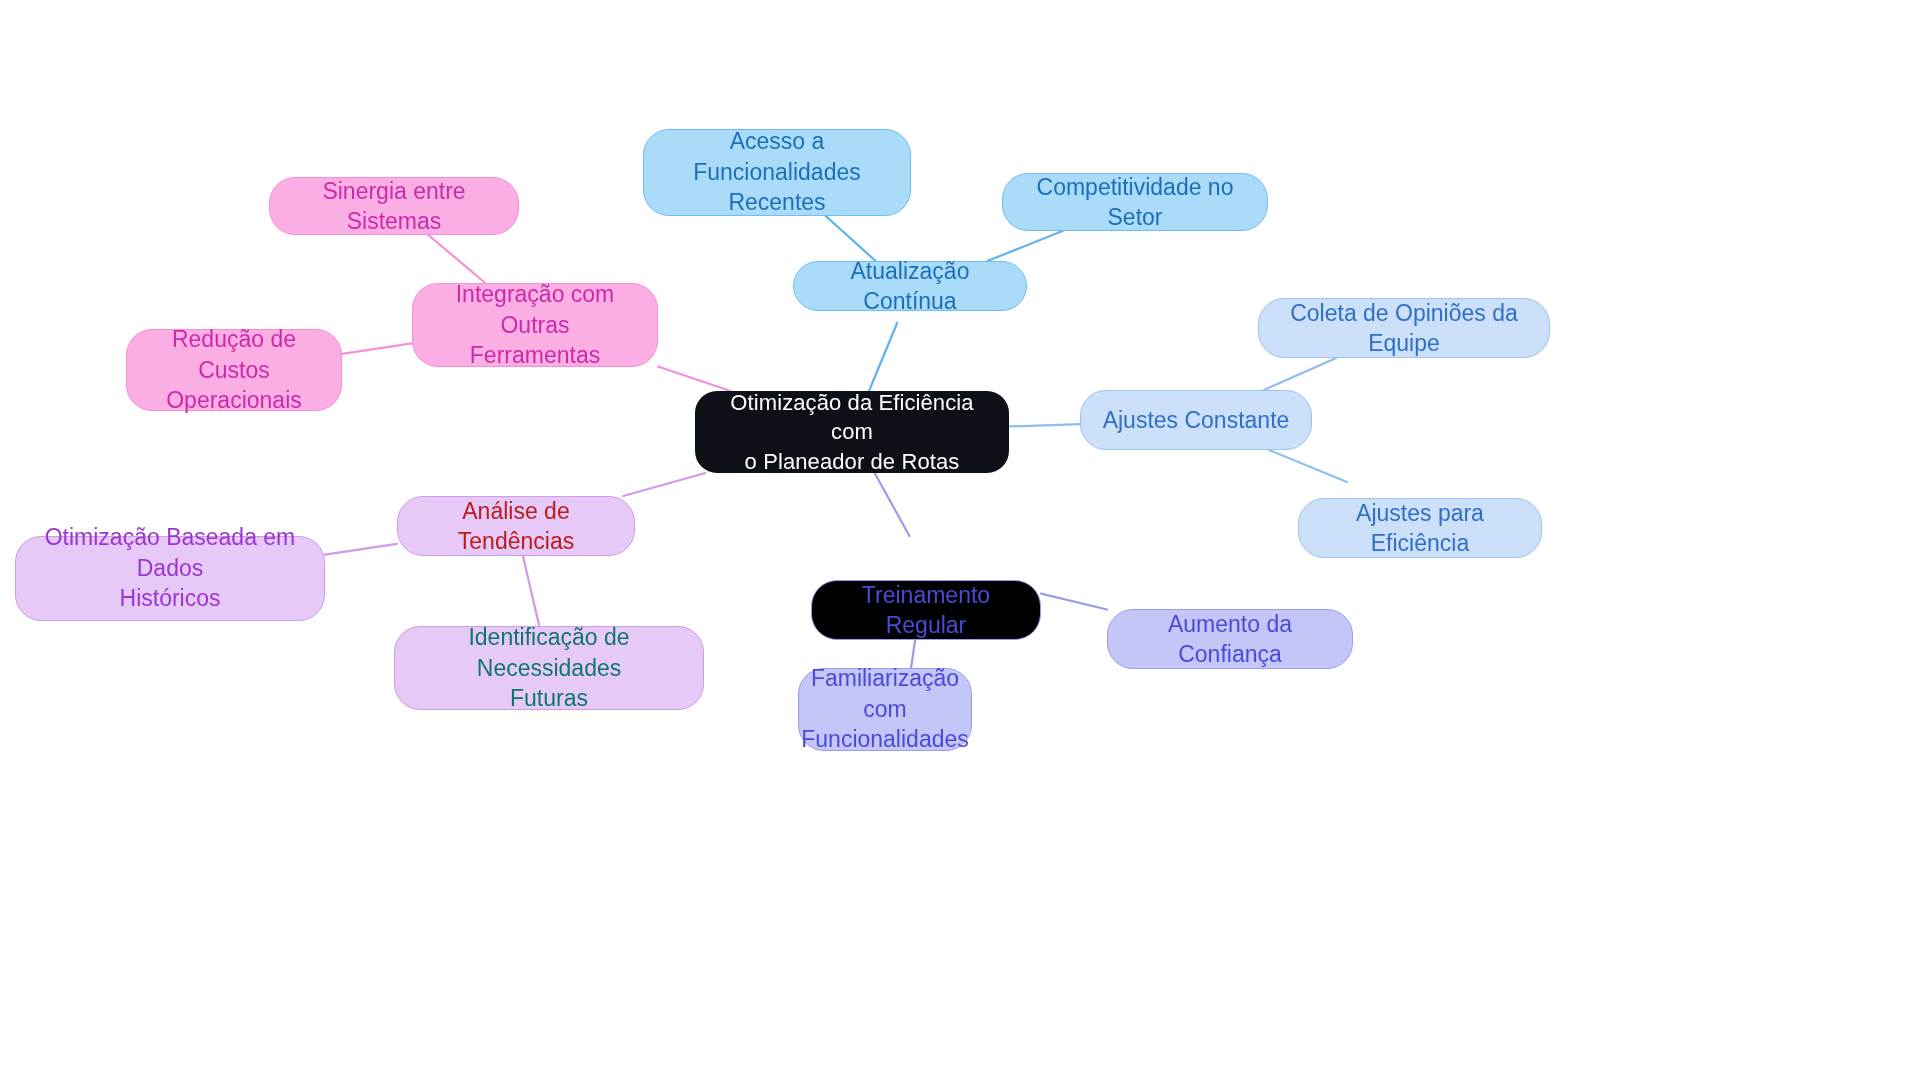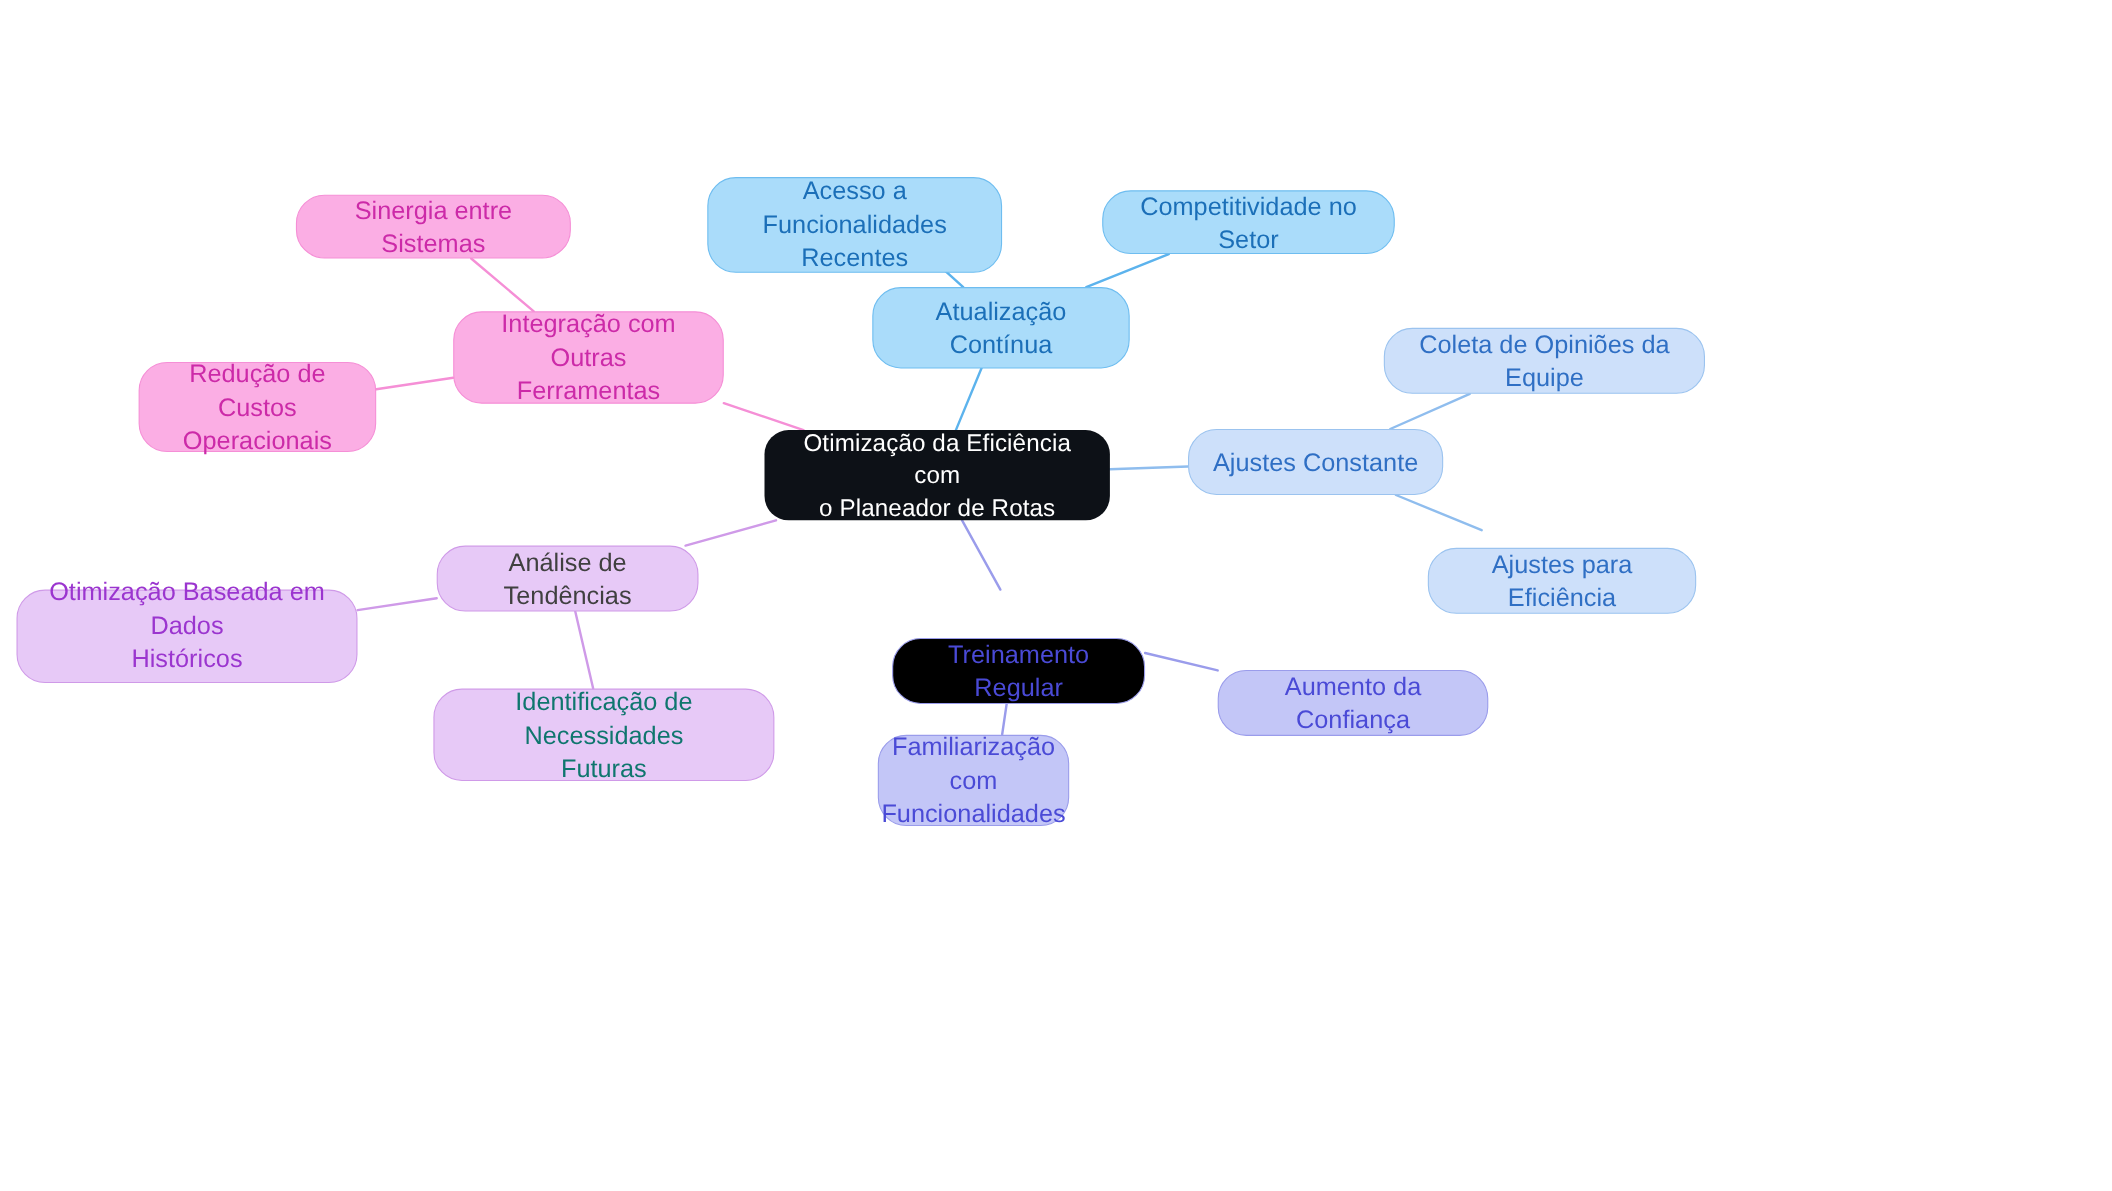"Acesso a Funcionalidades" div.node { margin-top: 32px -> none }
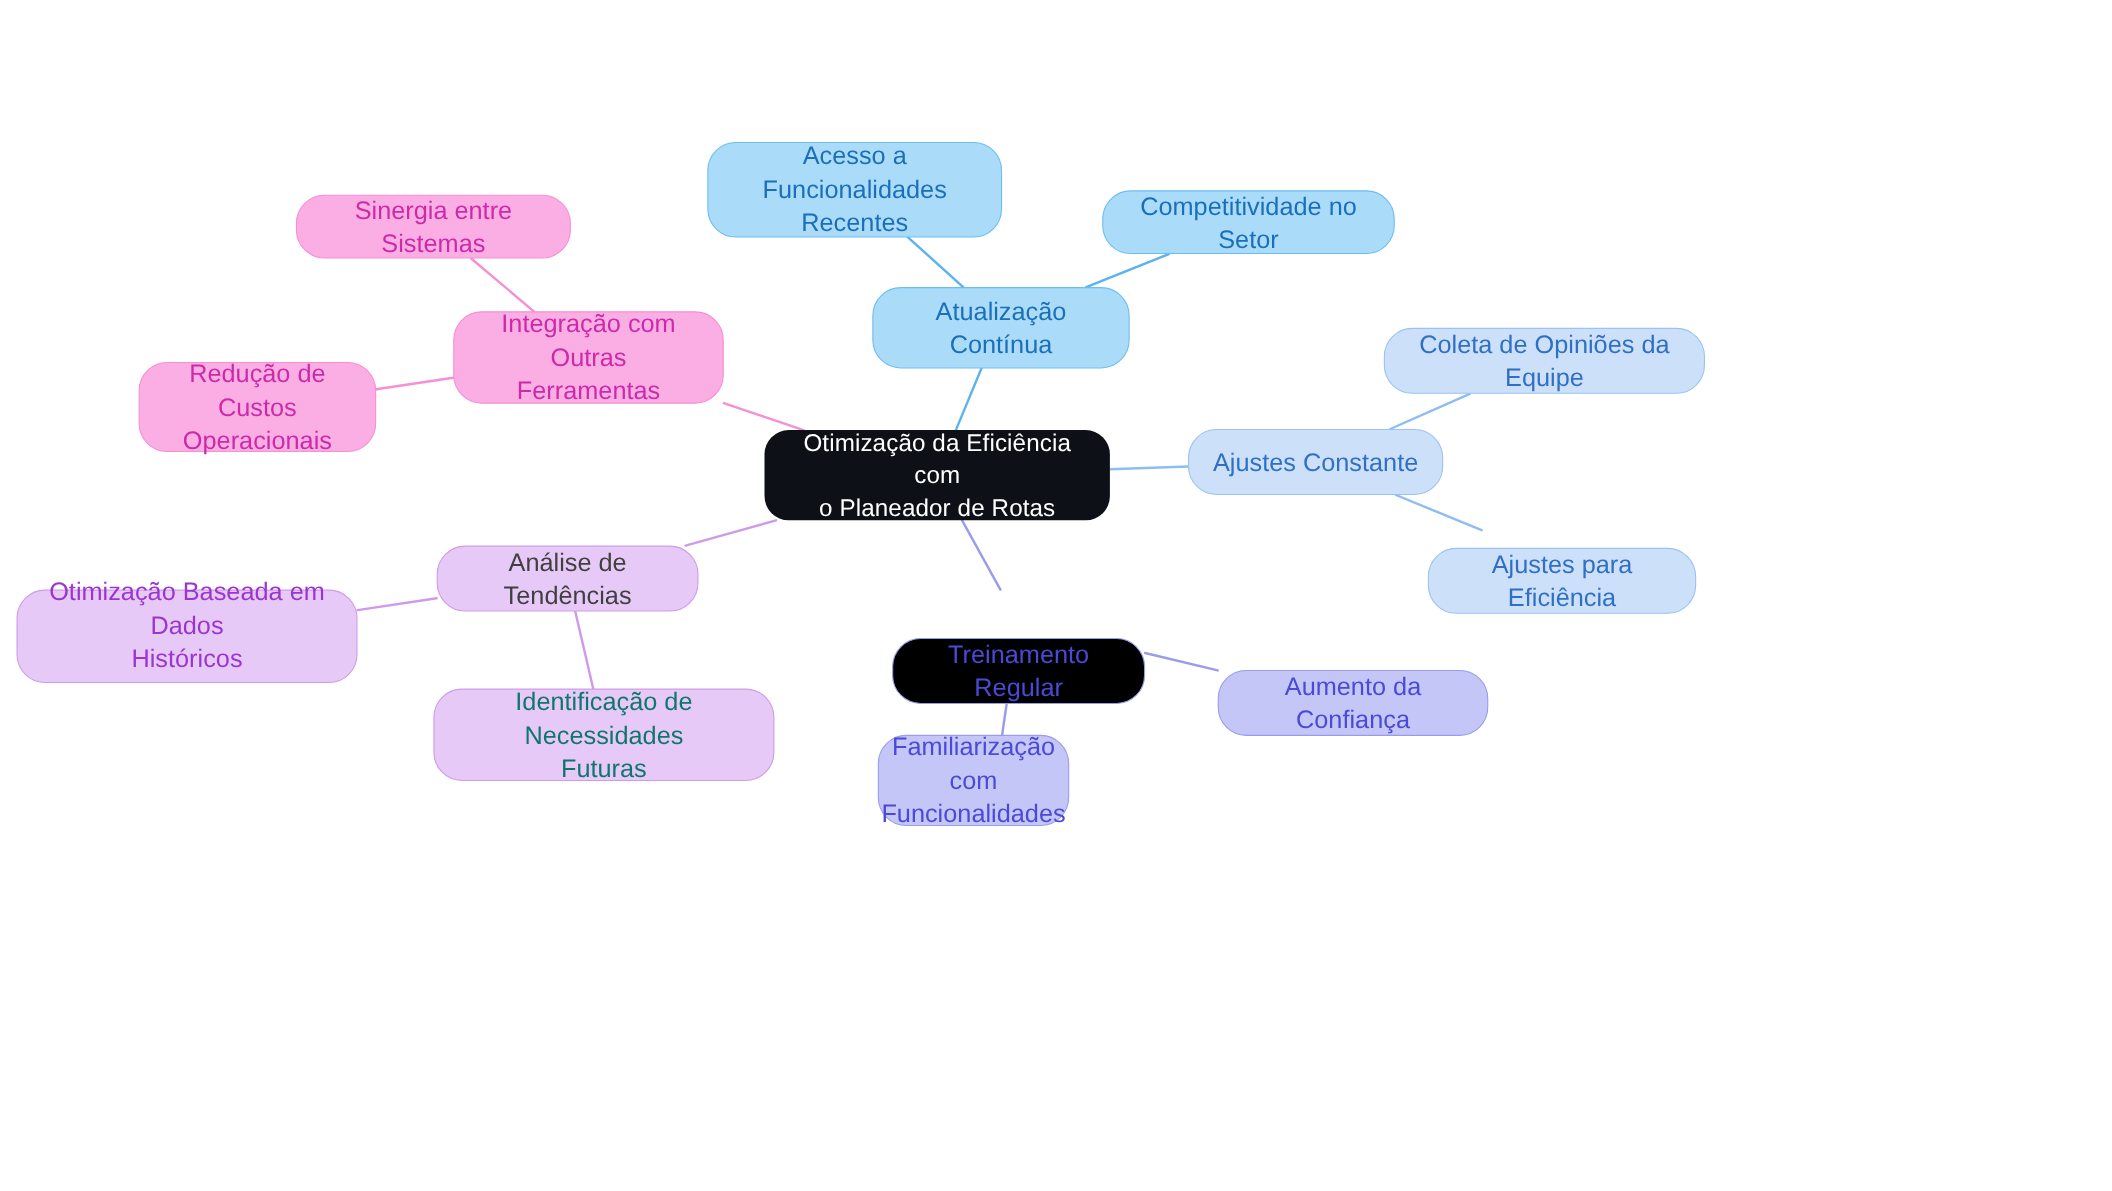"Atualização Contínua" div.node { height: 74px -> 50px }
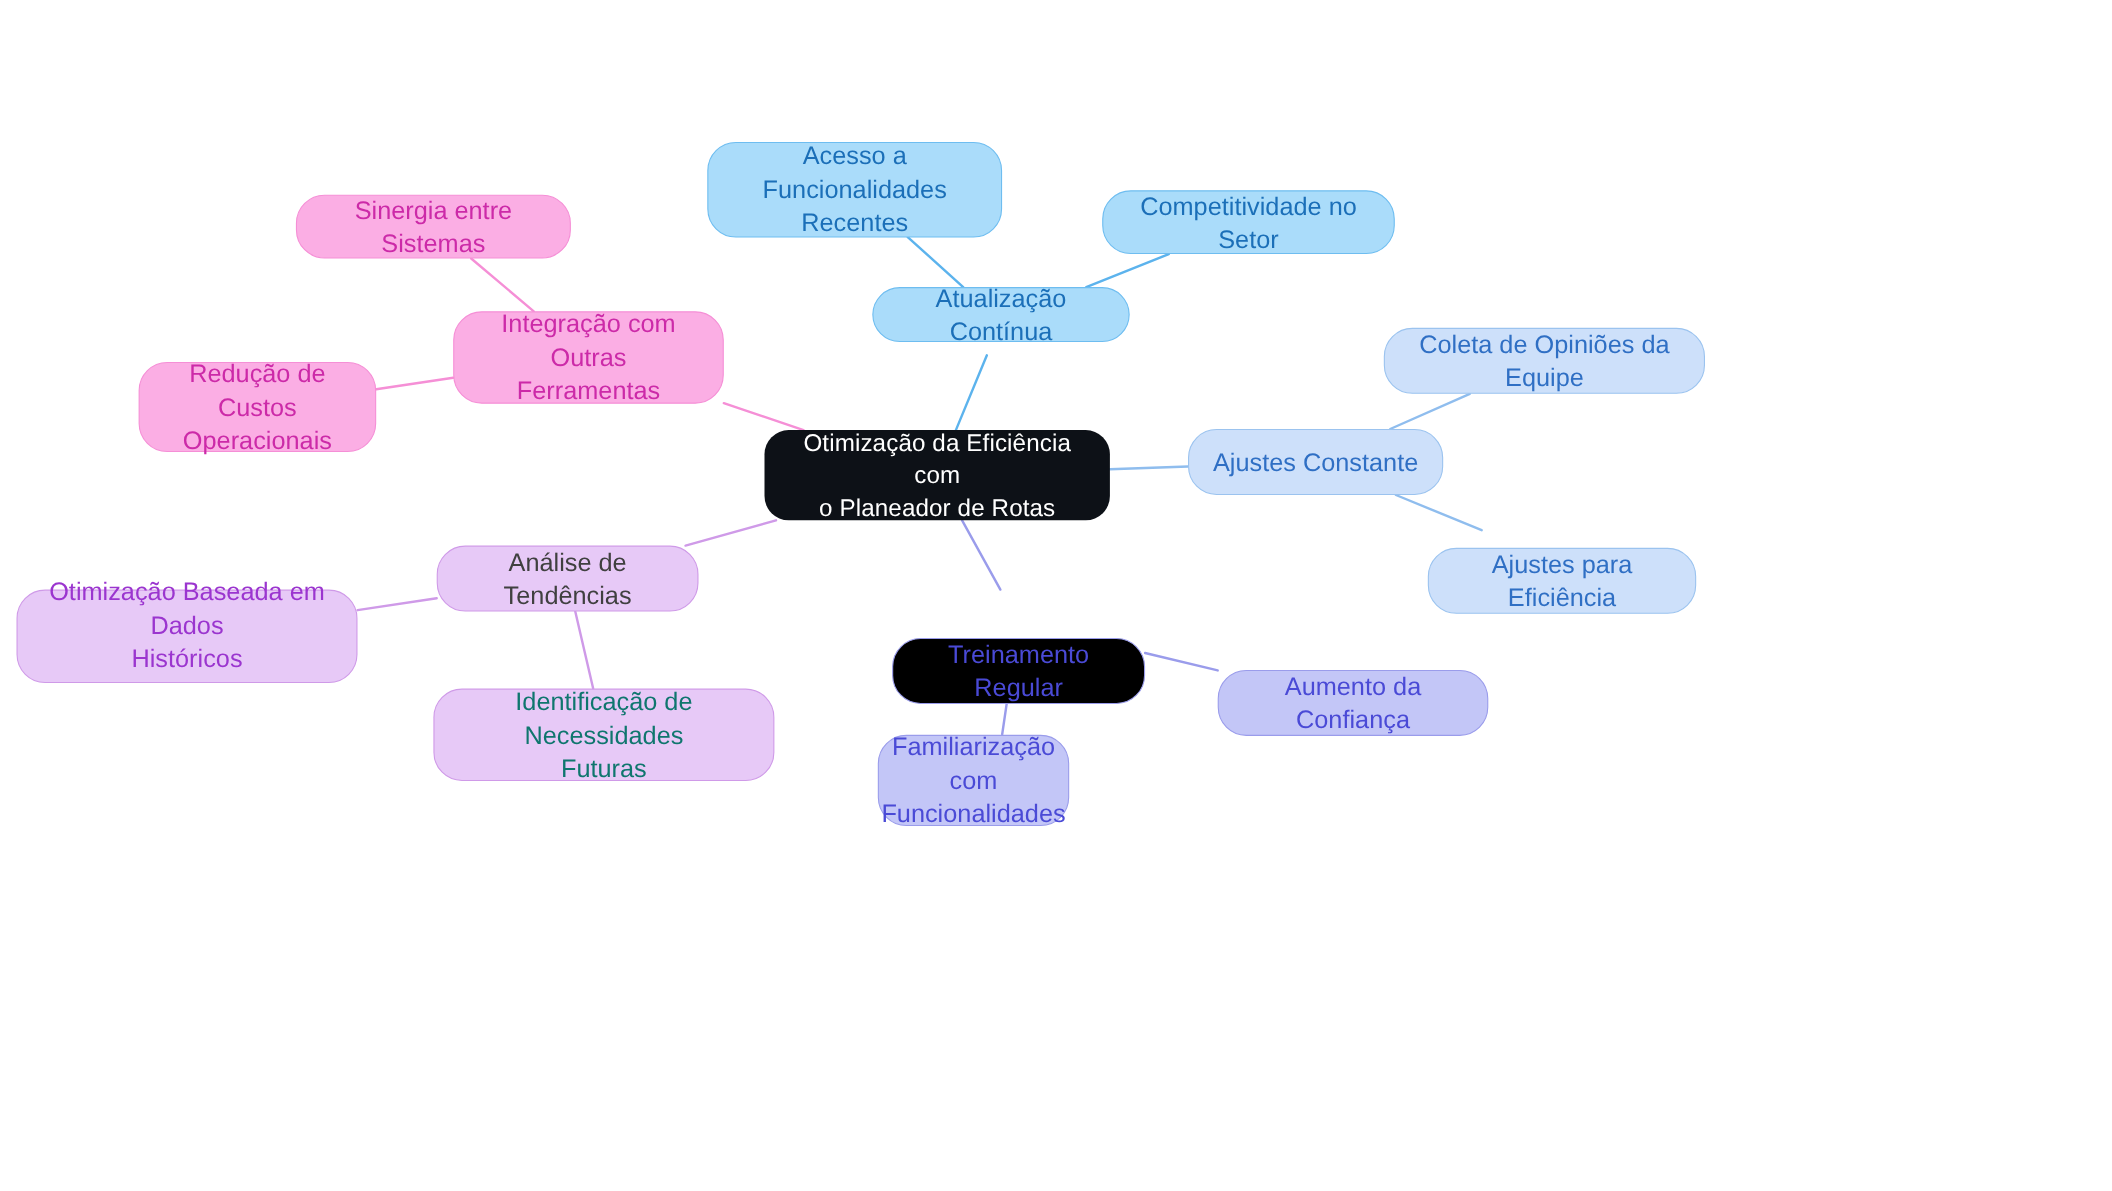"Análise de Tendências" div.node { color: #404040 -> #b91c1c }
